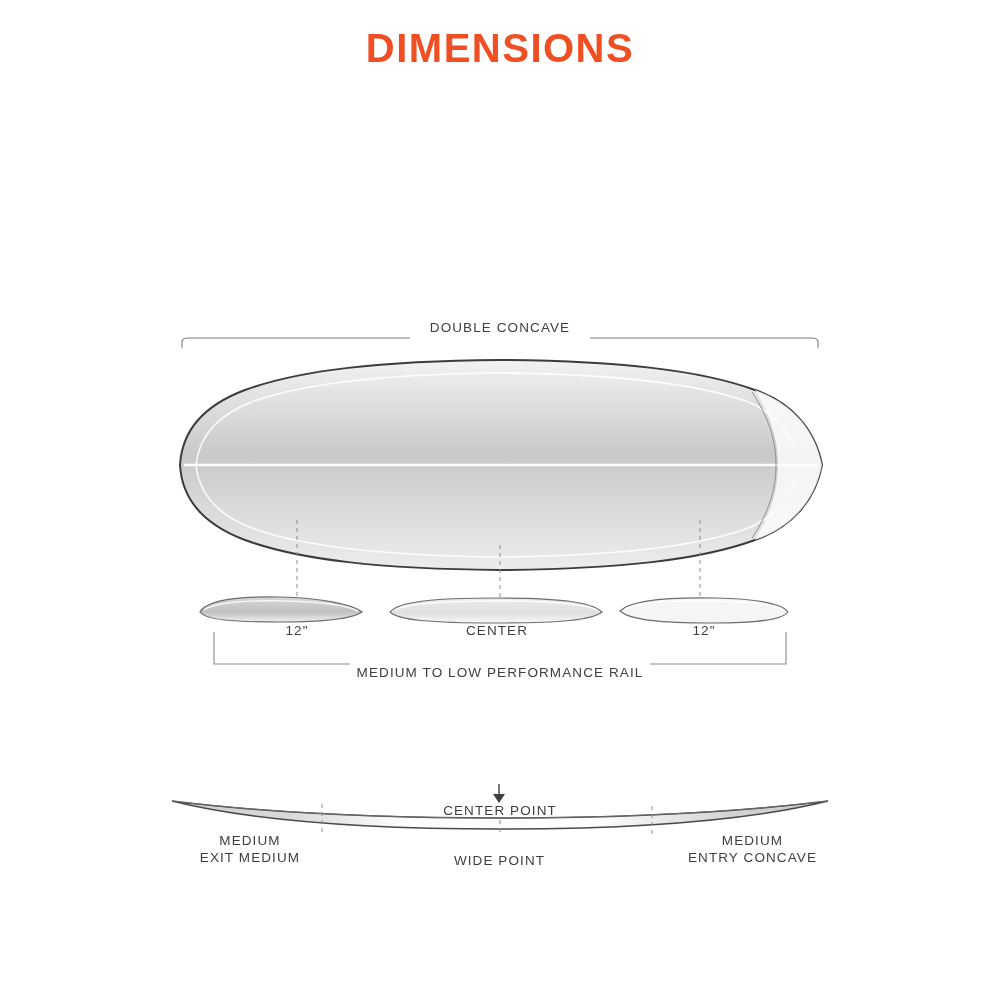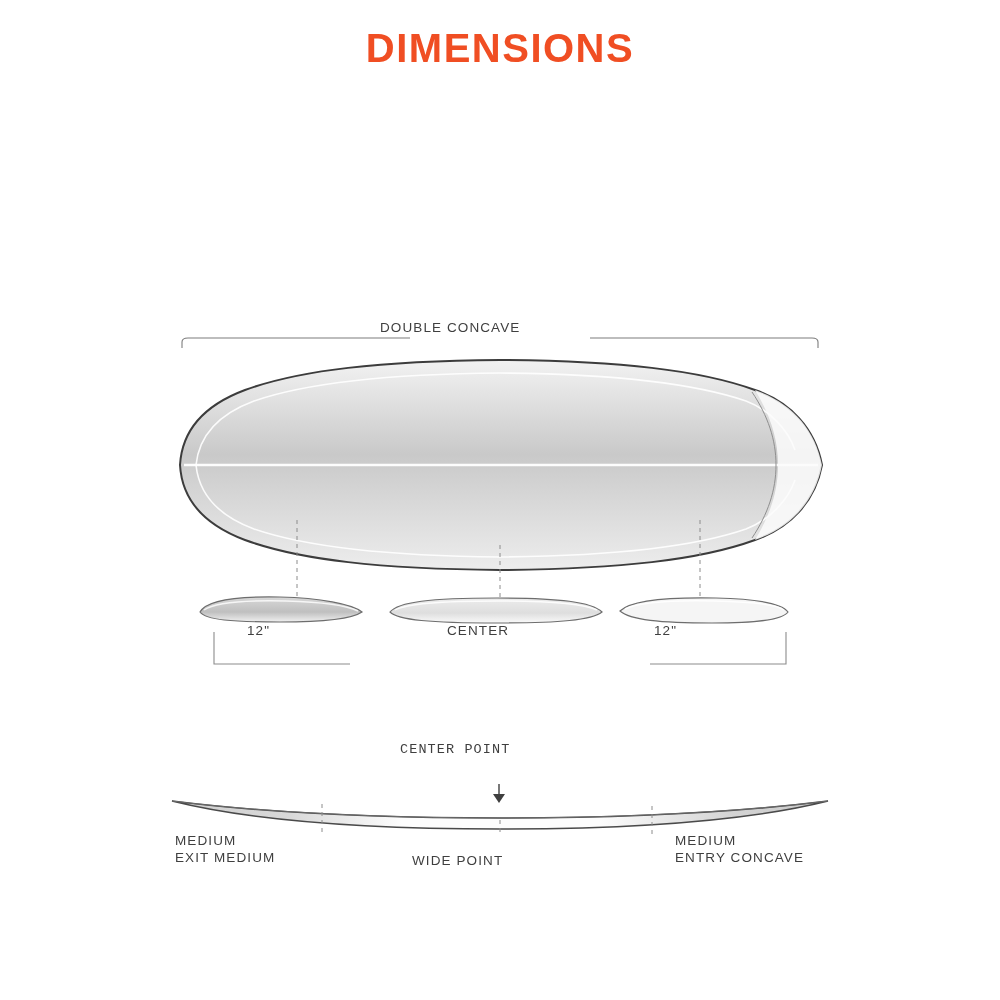"DOUBLE CONCAVE" .lbl { text-align: left -> center }
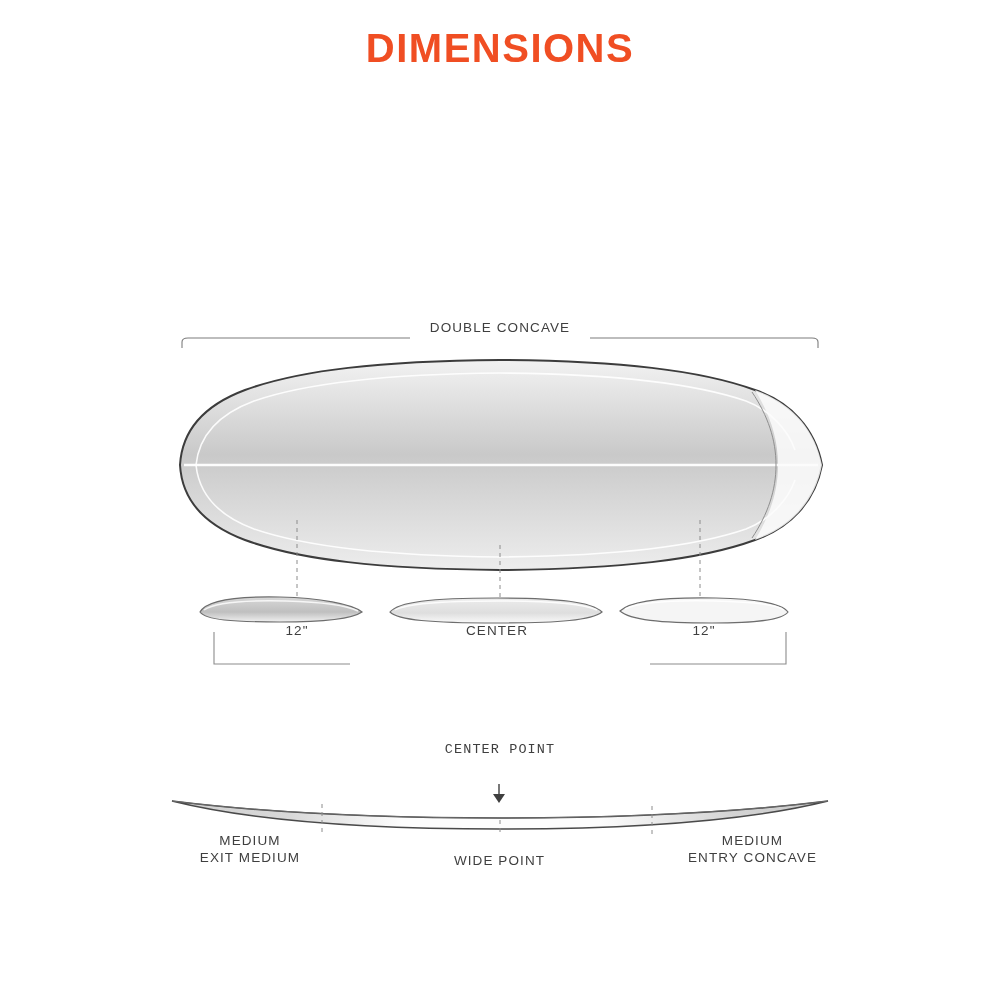"MEDIUM TO LOW PERFORMANCE RAIL" div.lbl { html: none -> <div>MEDIUM TO LOW PERFORMANCE RAIL</div> }
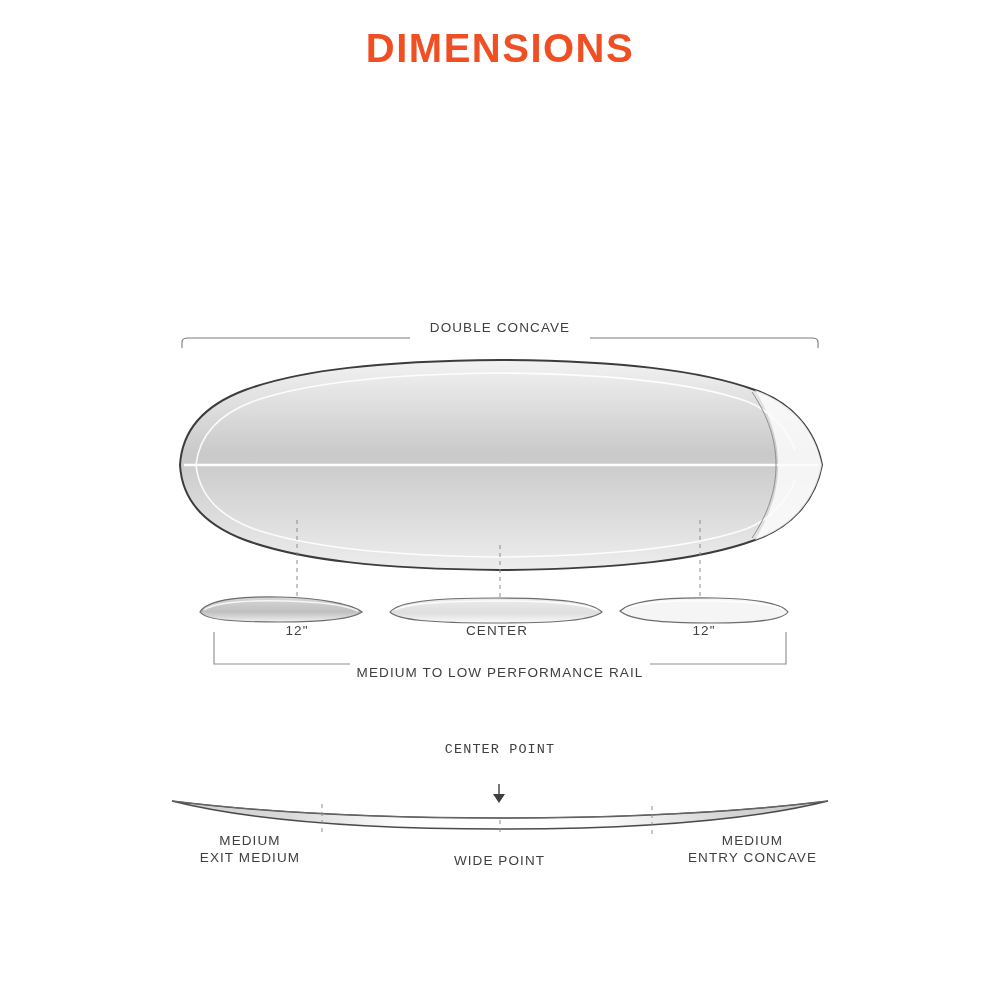"CENTER POINT" div.lbl { font-family: Liberation Mono, monospace -> none; top: 742px -> 803px }
